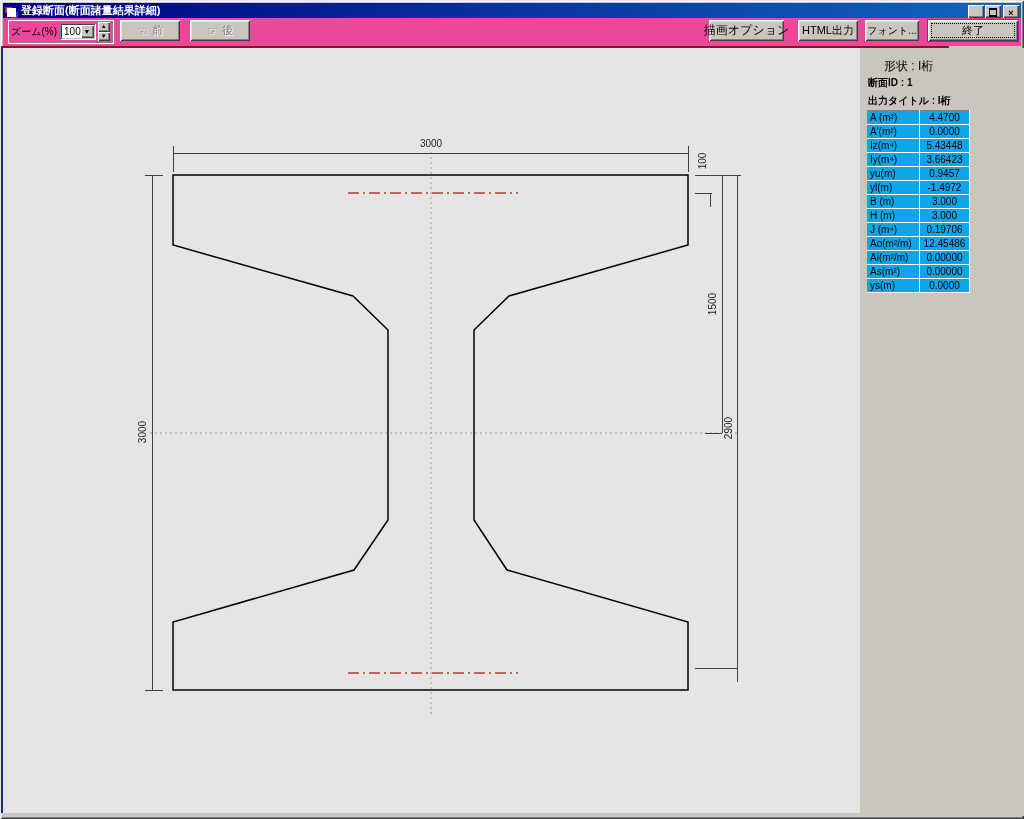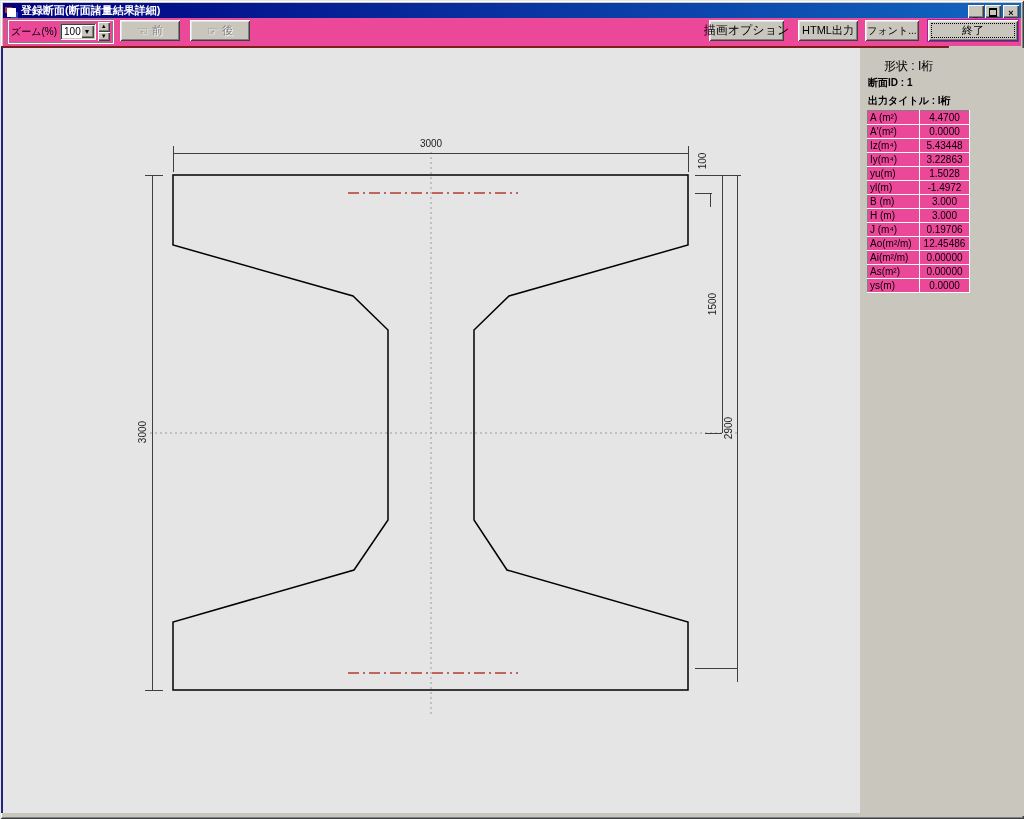"A (m²)" .props-table td { background: #ec4899 -> #0ea5e9 }
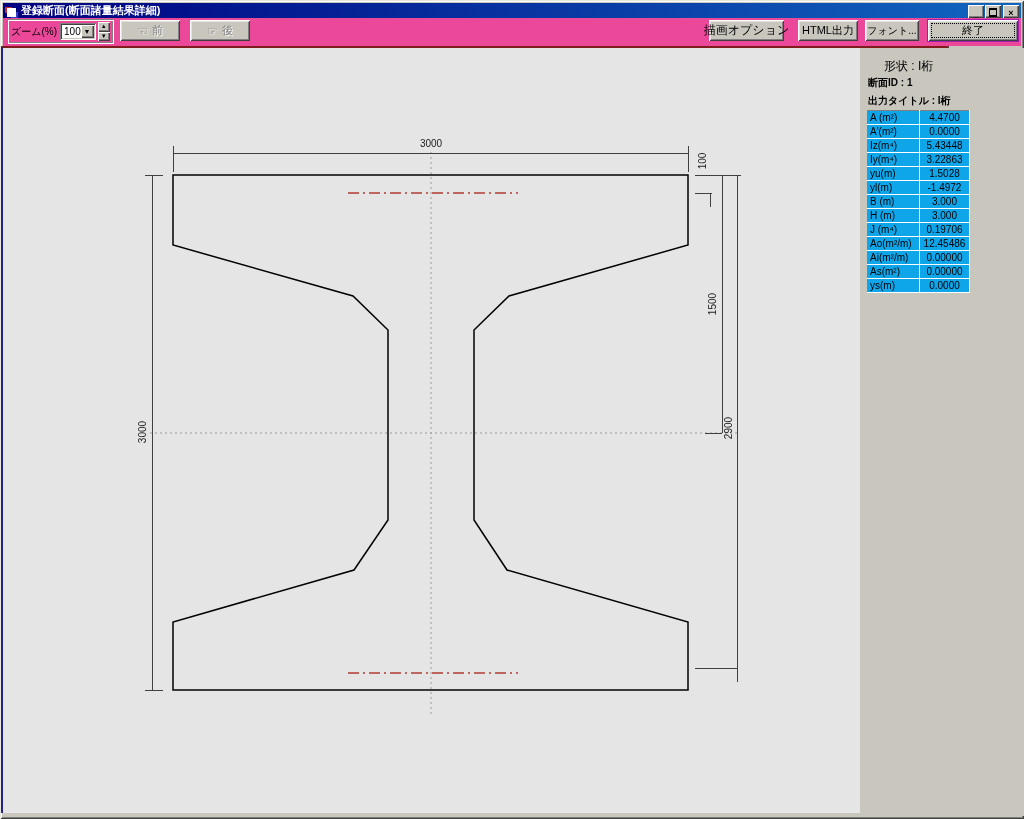"3.22863" td.val { text: 3.22863 -> 3.66423 }
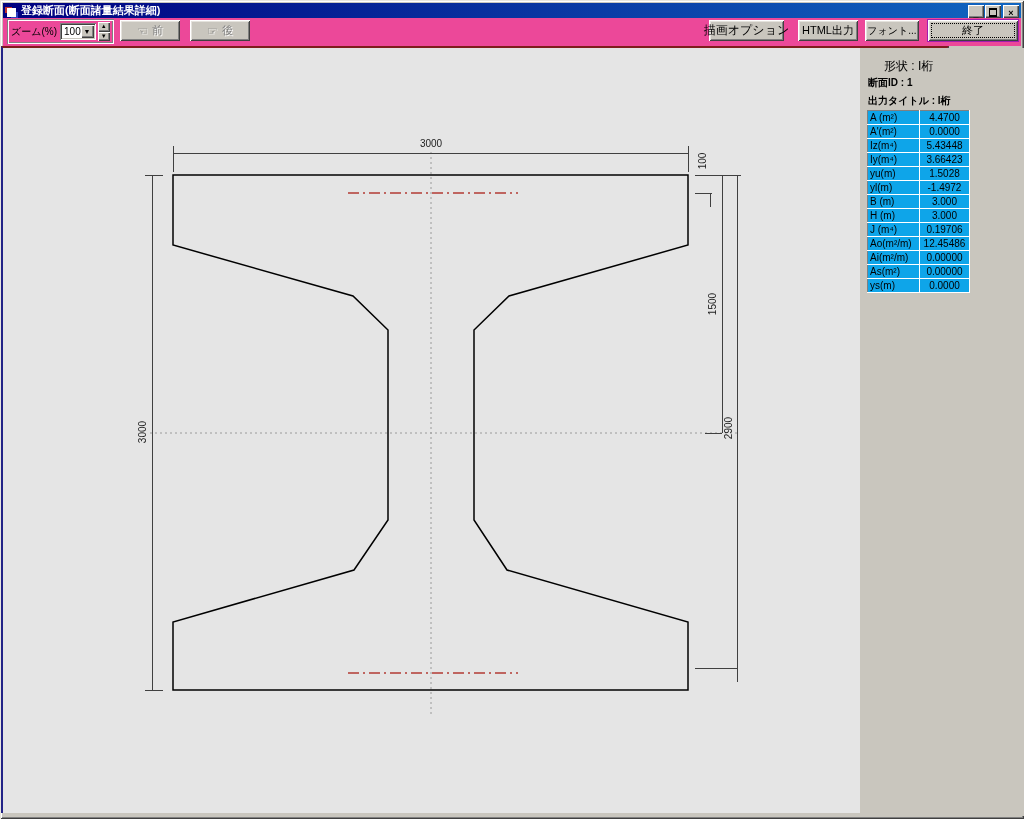"1.5028" td.val { text: 1.5028 -> 0.9457 }
